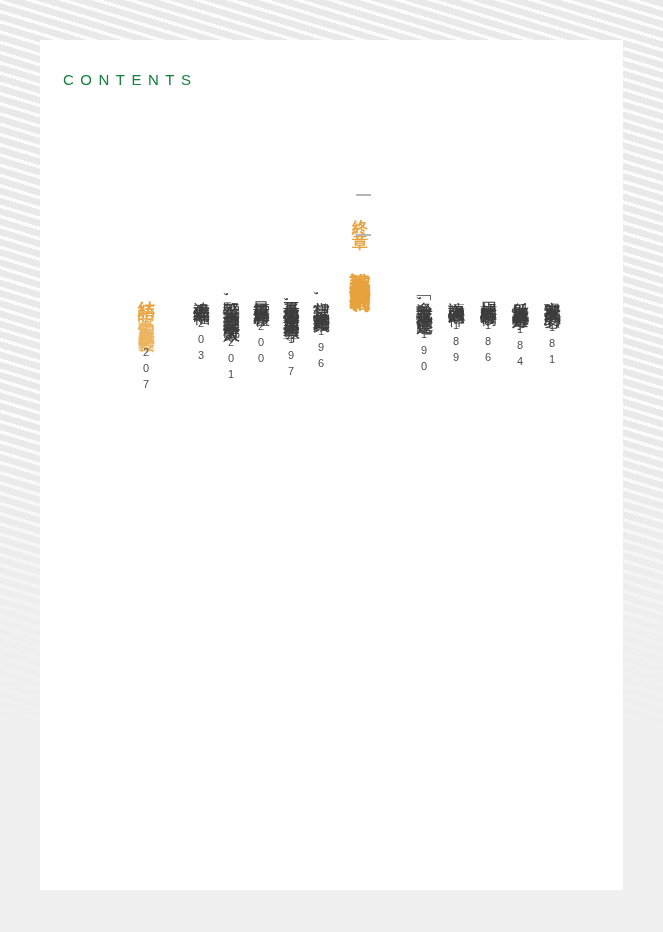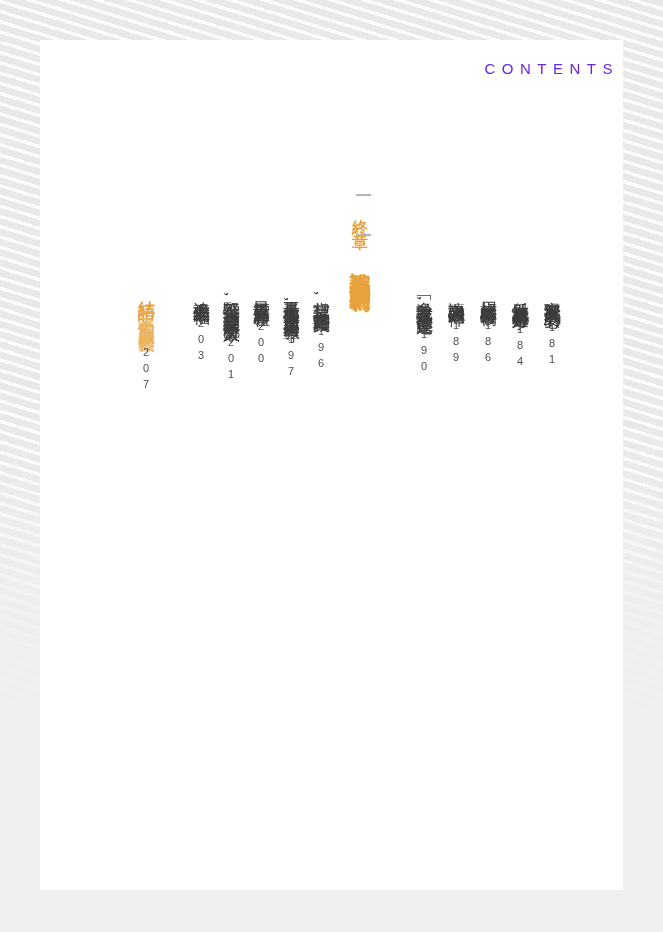"CONTENTS" .contents-header { color: #6d28d9 -> #15803d; margin: 4px -> 15px; text-align: right -> left }
